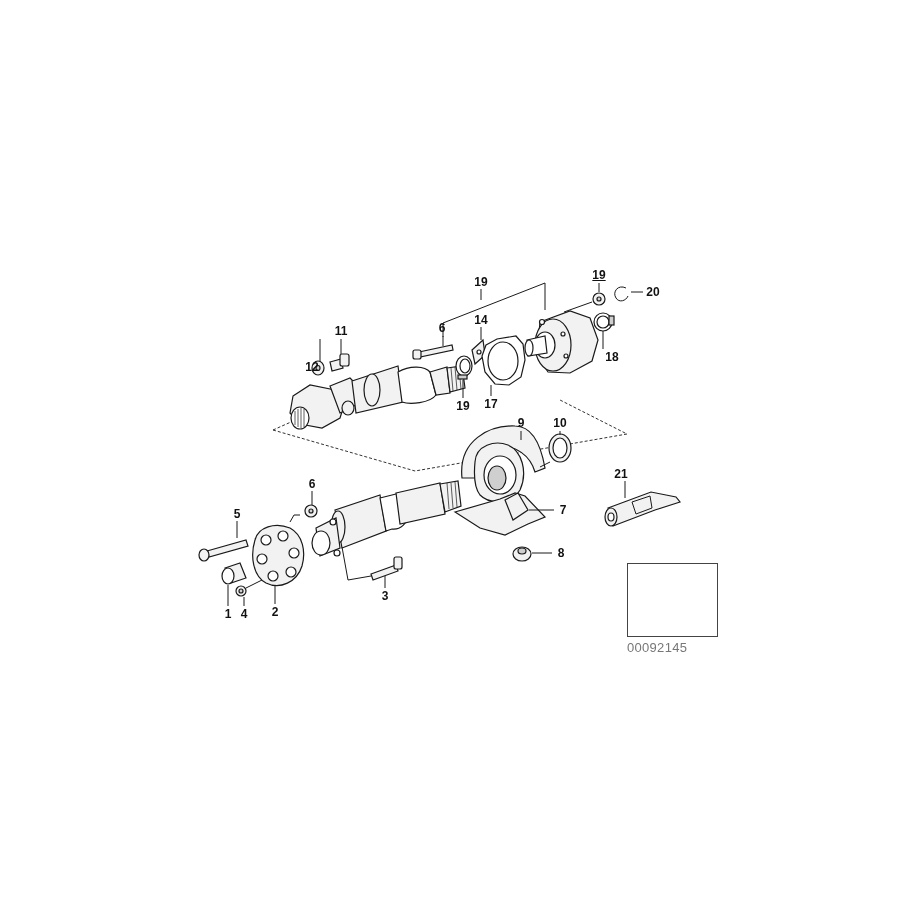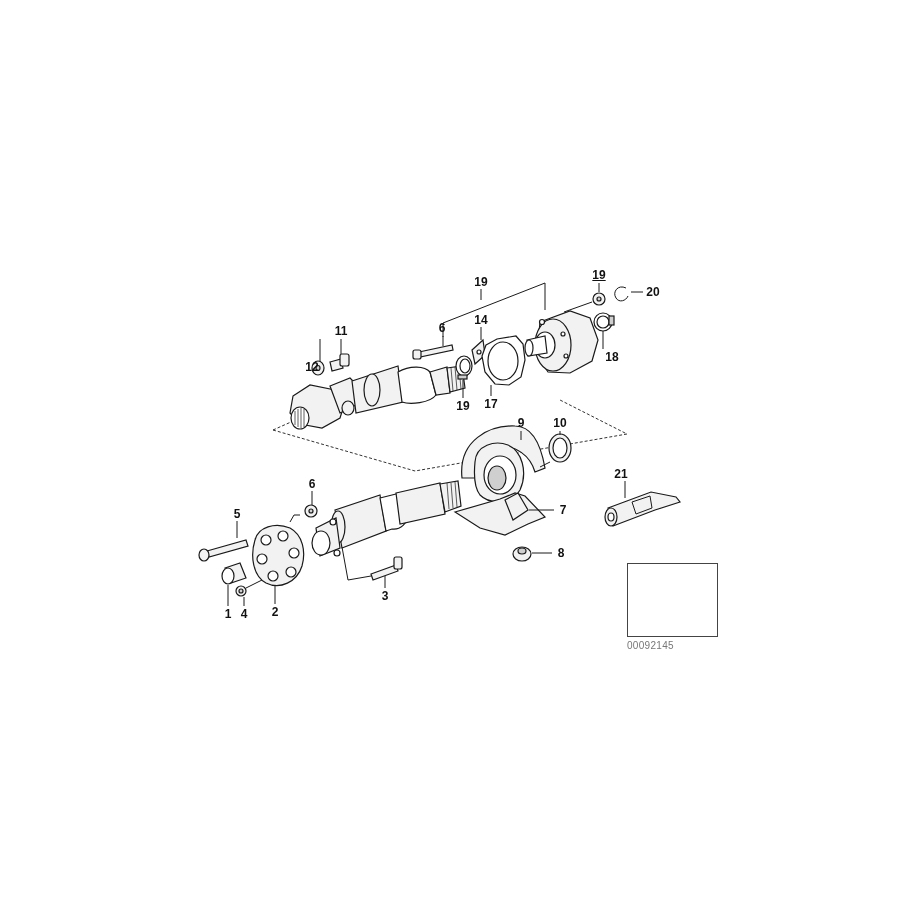"00092145" .thumb-id { font-size: 10px -> 13px }
